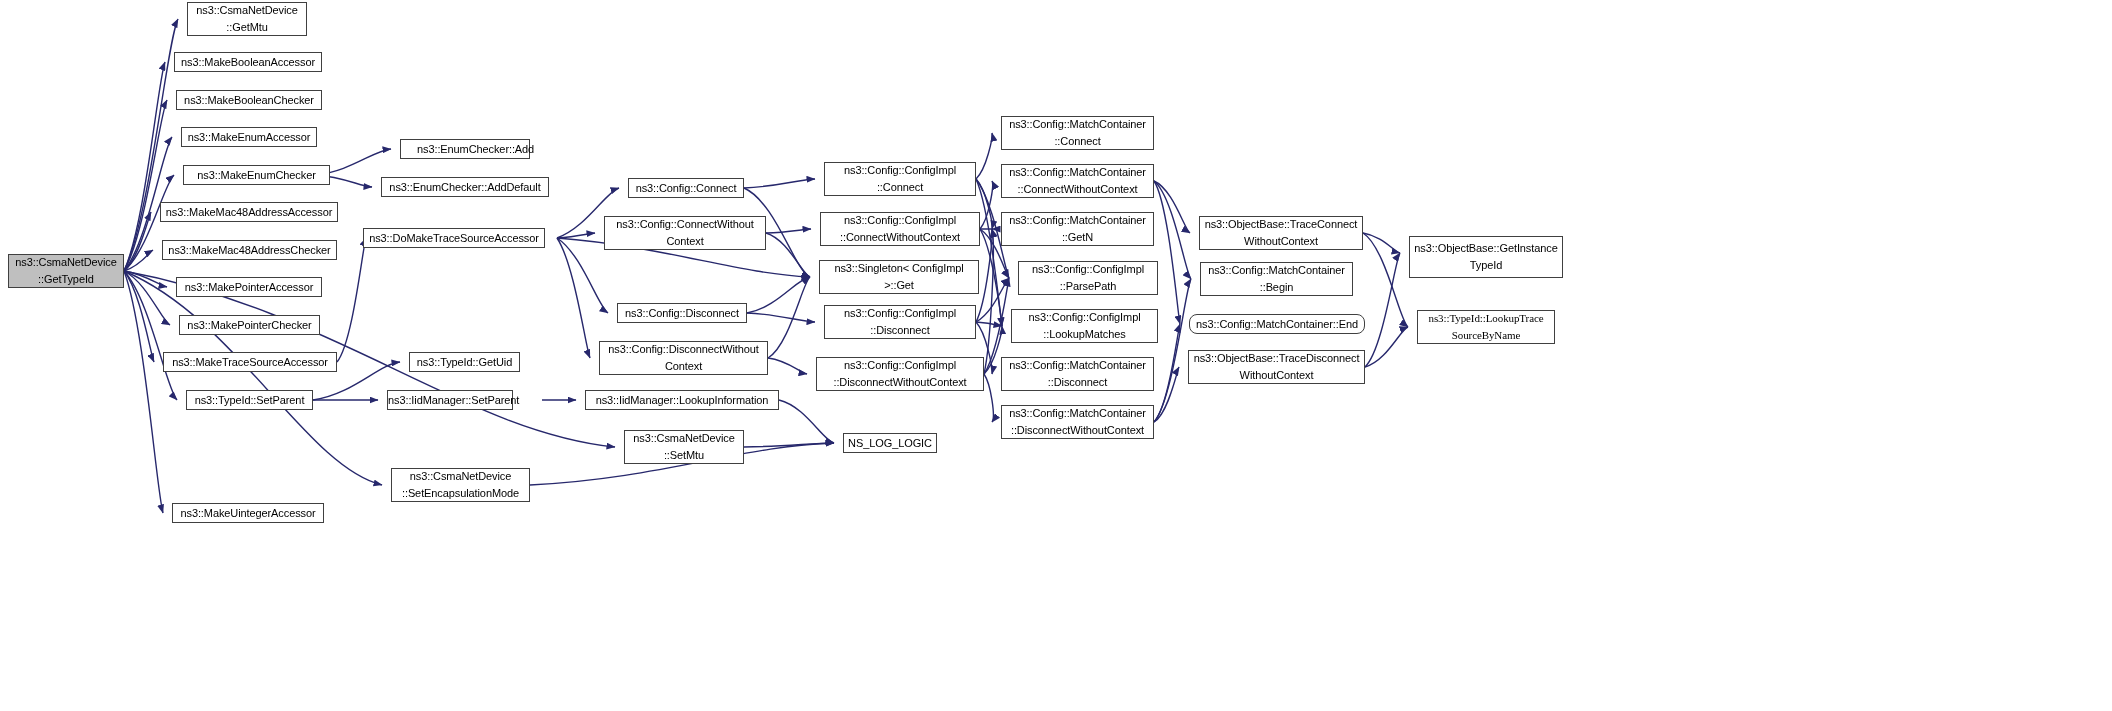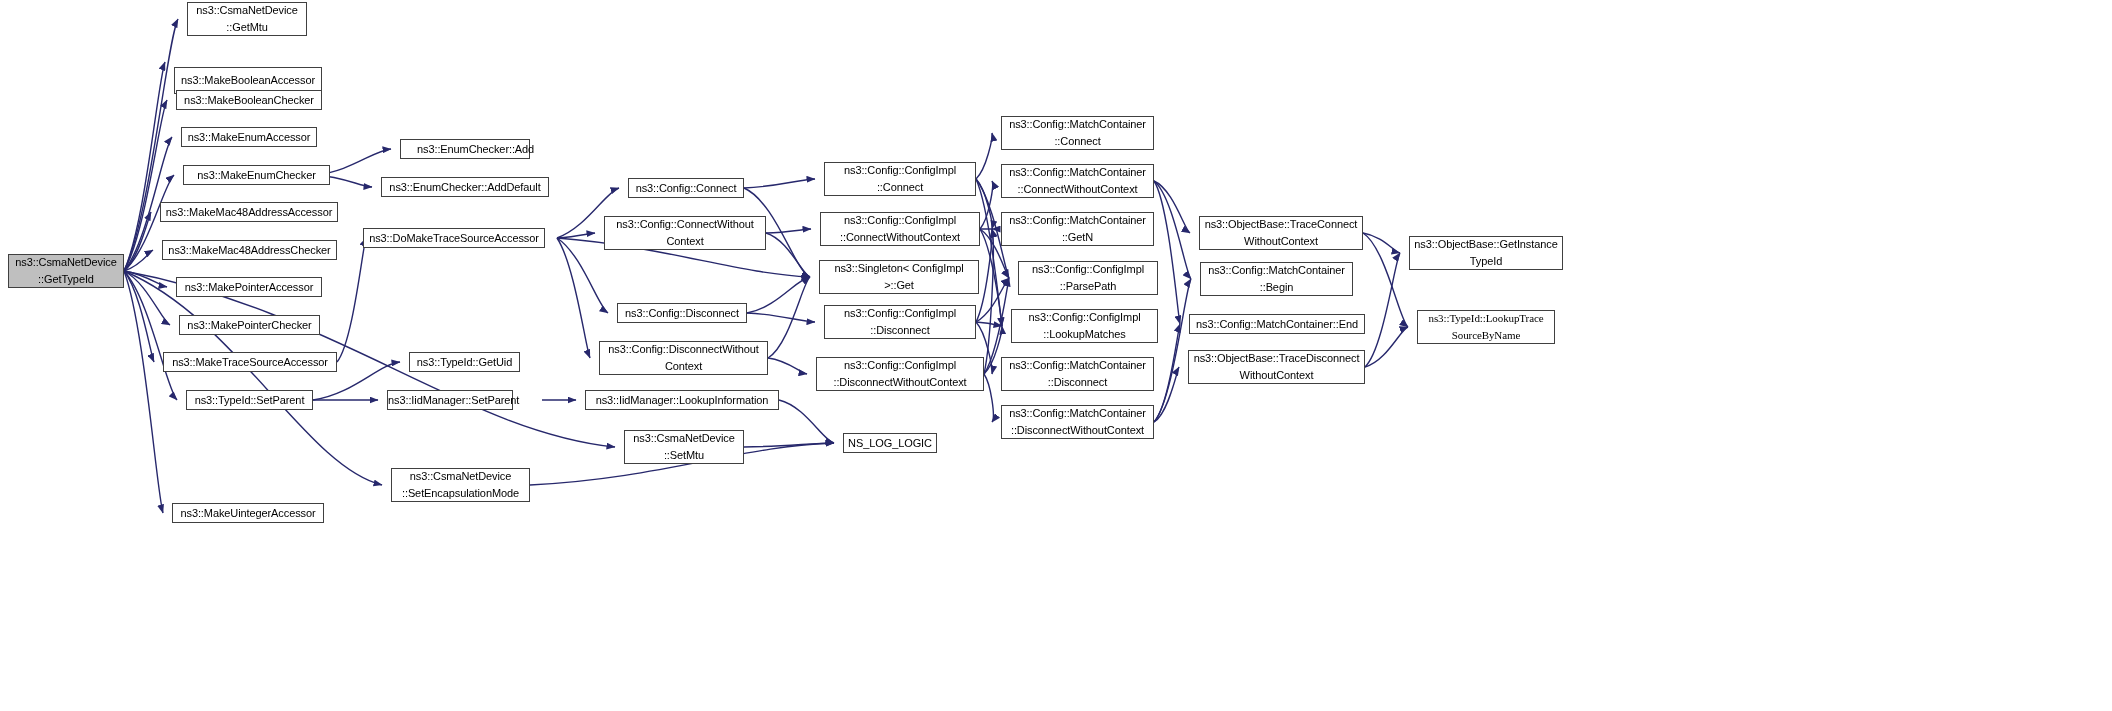"ns3::MakeBooleanAccessor" div.node { height: 27px -> 20px; top: 67px -> 52px }
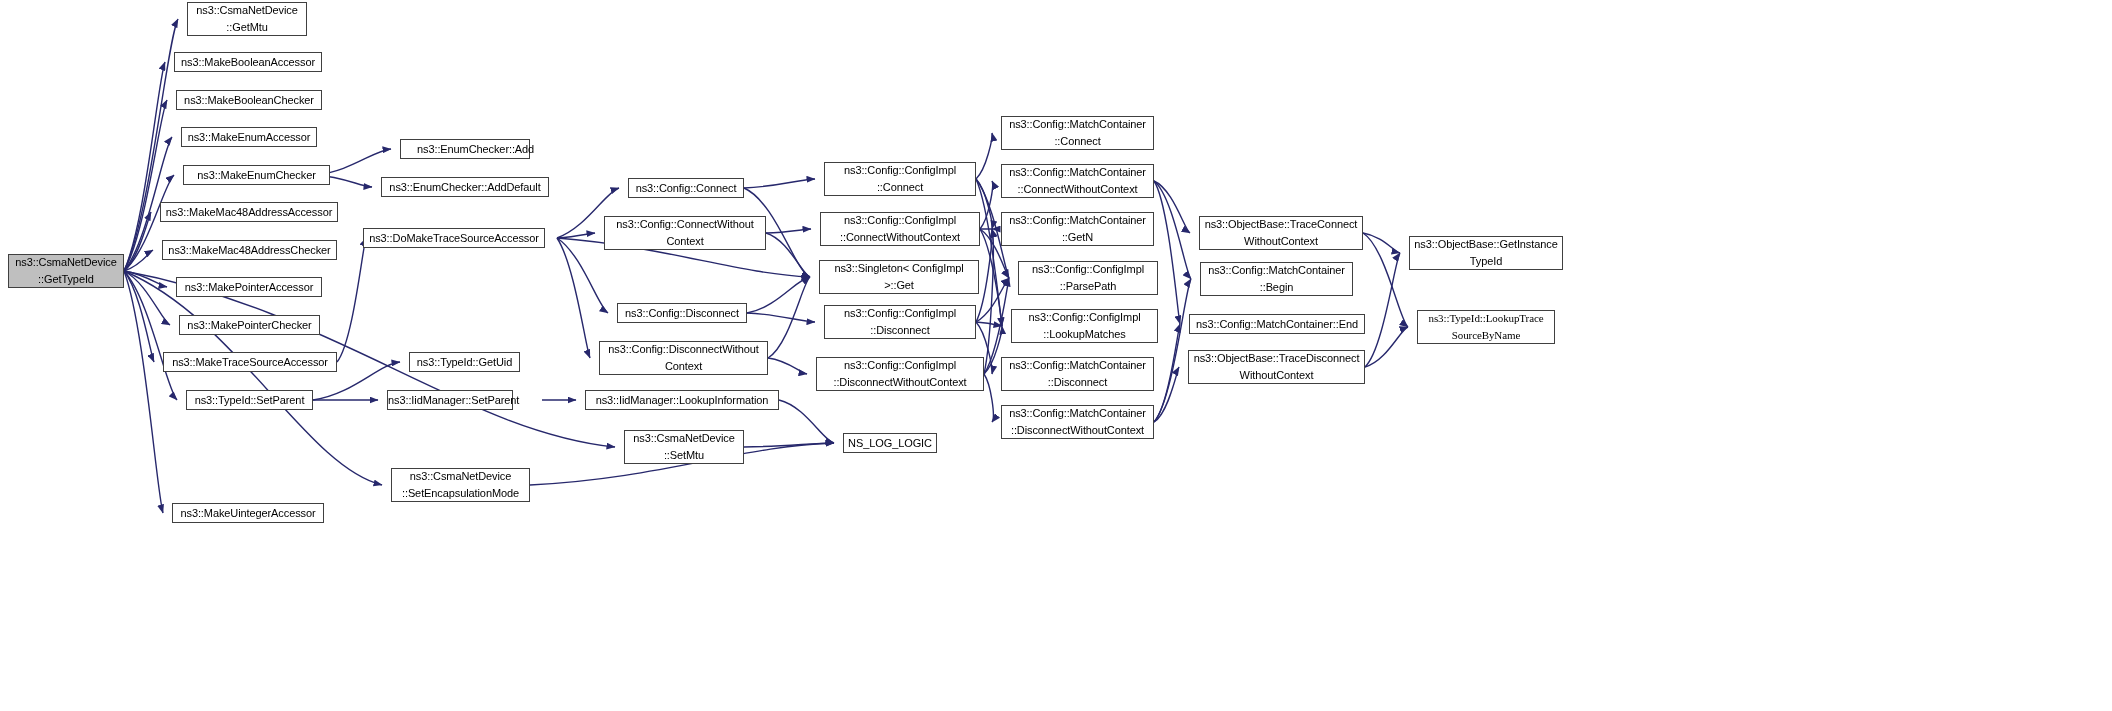"ns3::ObjectBase::GetInstance" div.node { height: 34px -> 42px }
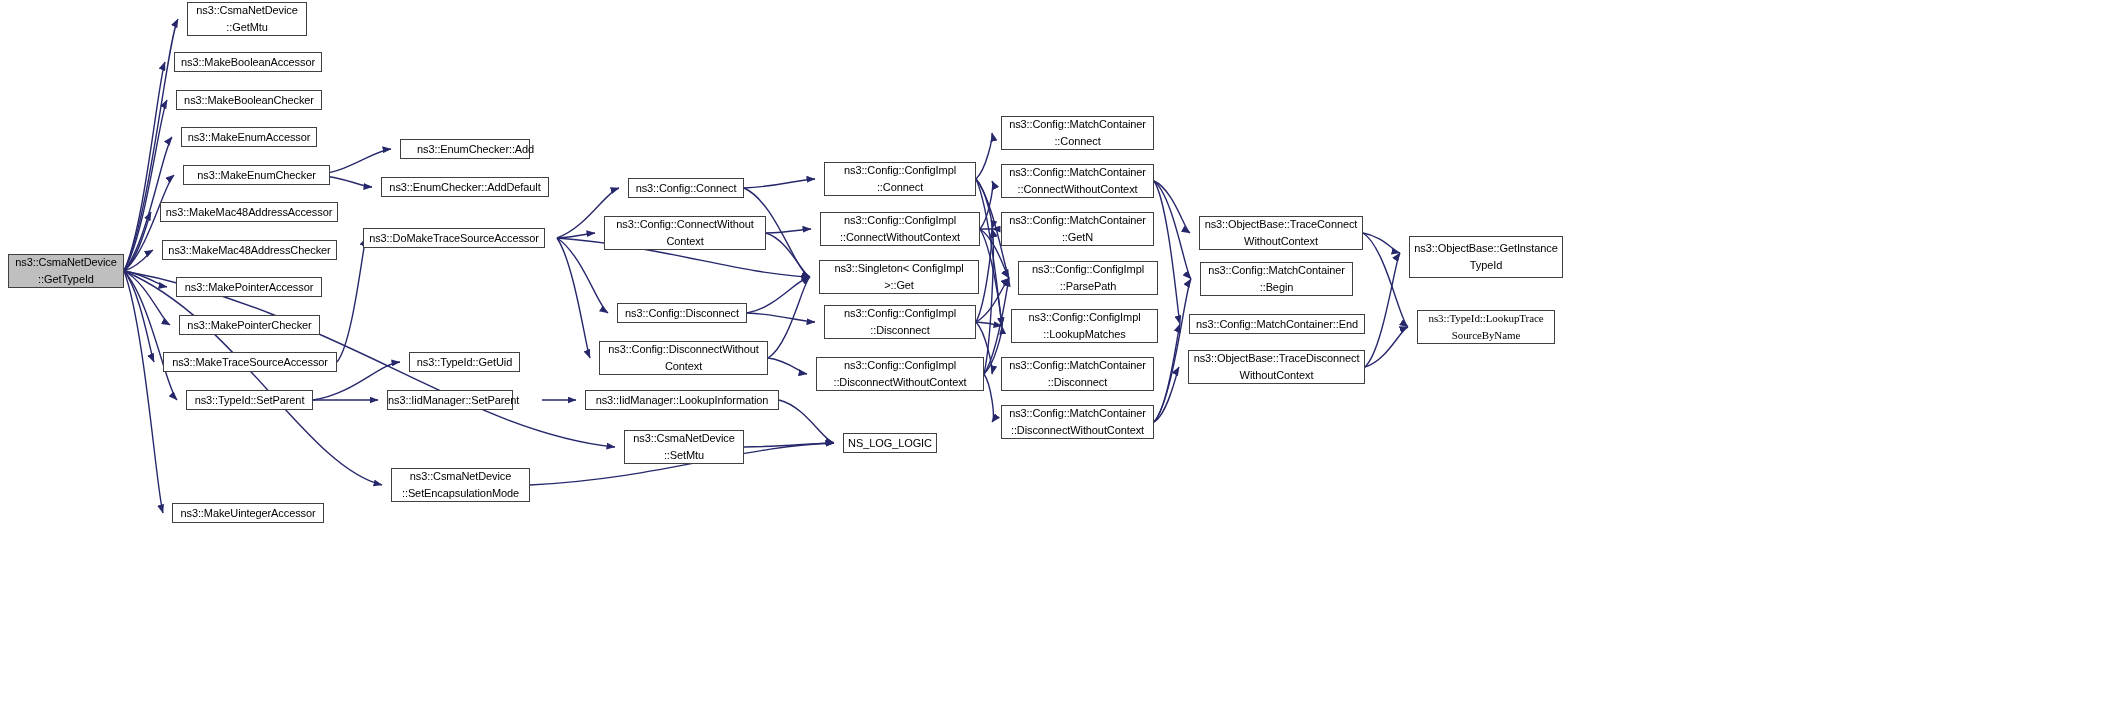"ns3::Config::MatchContainer::End" div.node { border-radius: none -> 8px }
